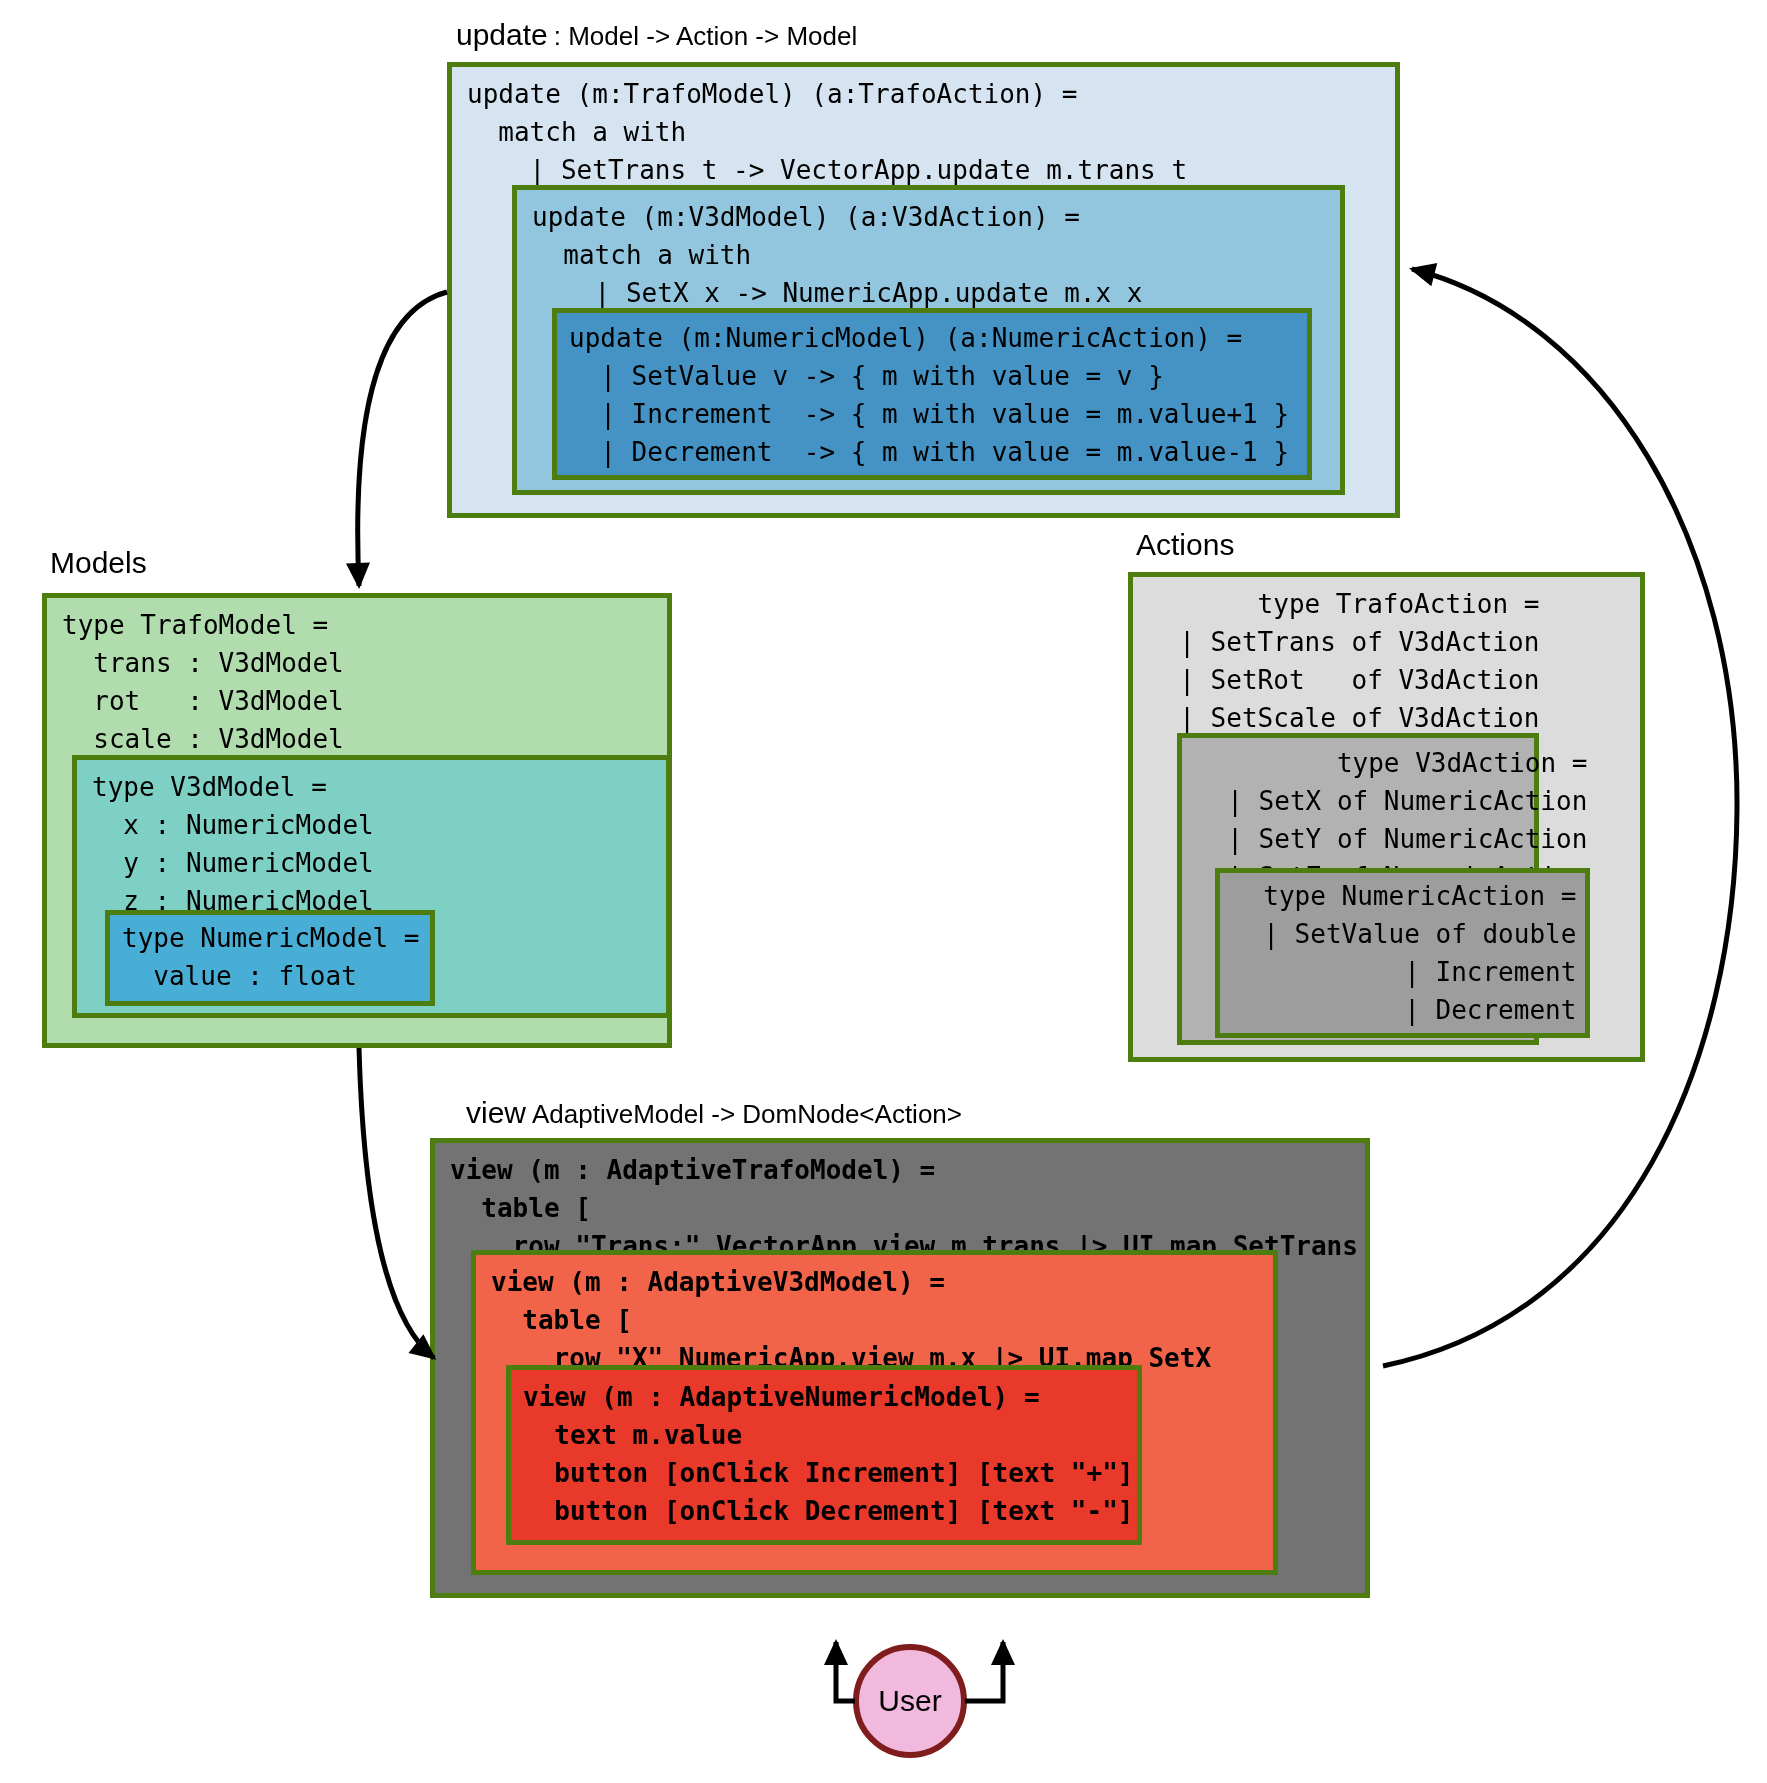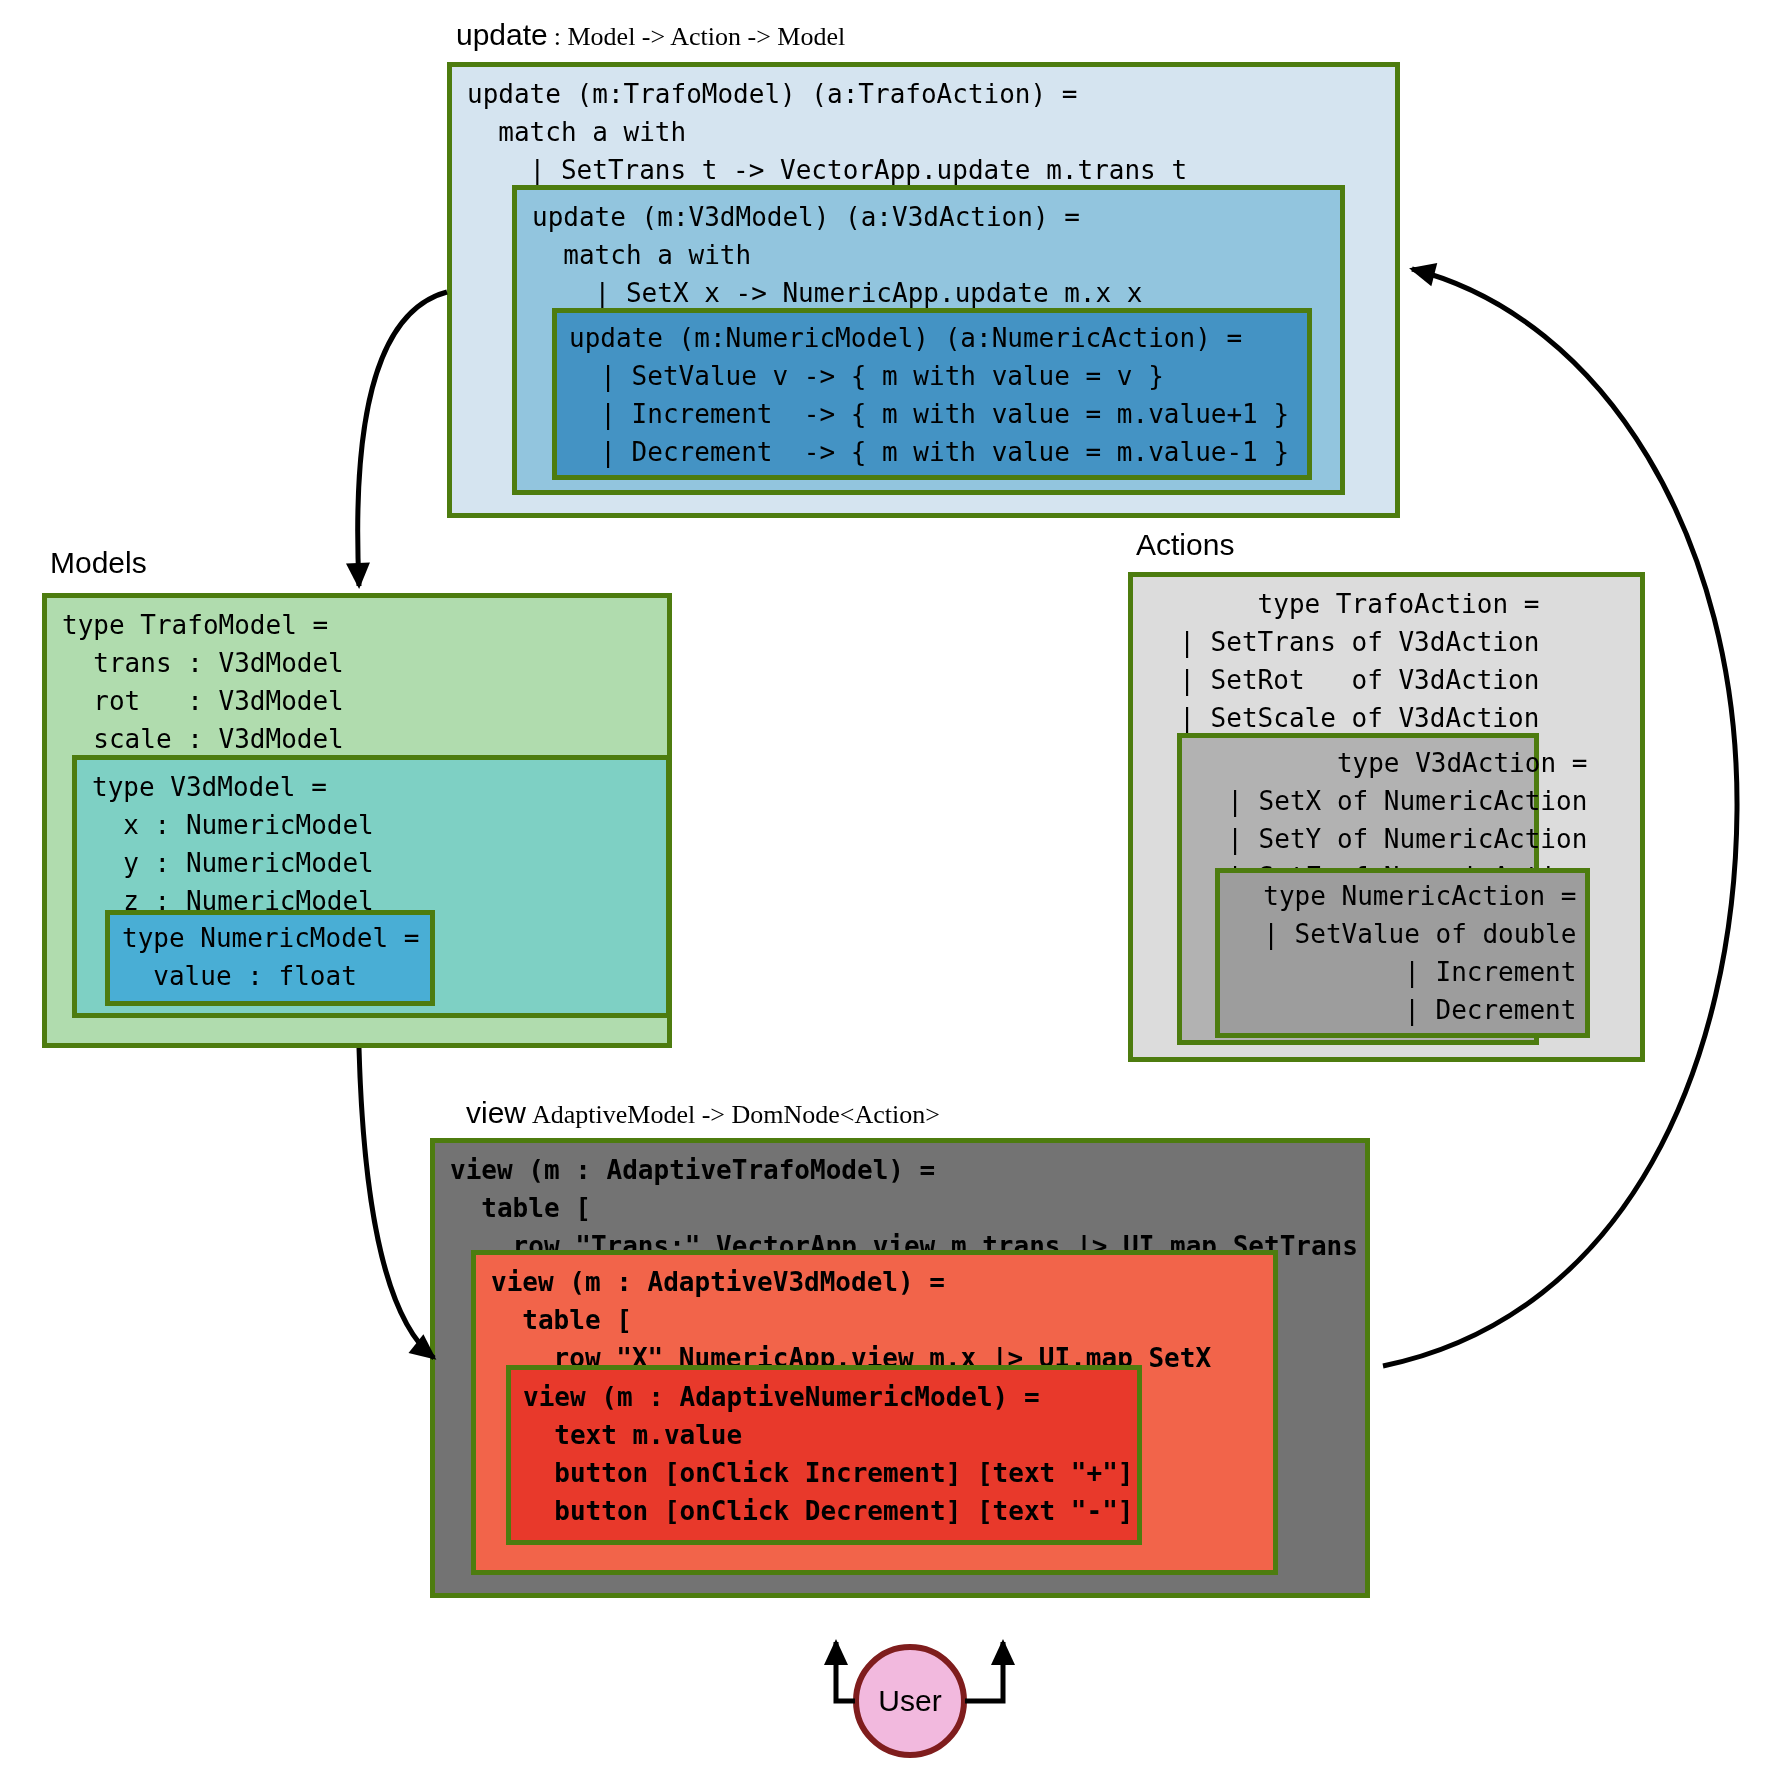": Model -> Action ->" .panel-title .sig { font-family: Liberation Serif, serif -> Liberation Sans, sans-serif }
